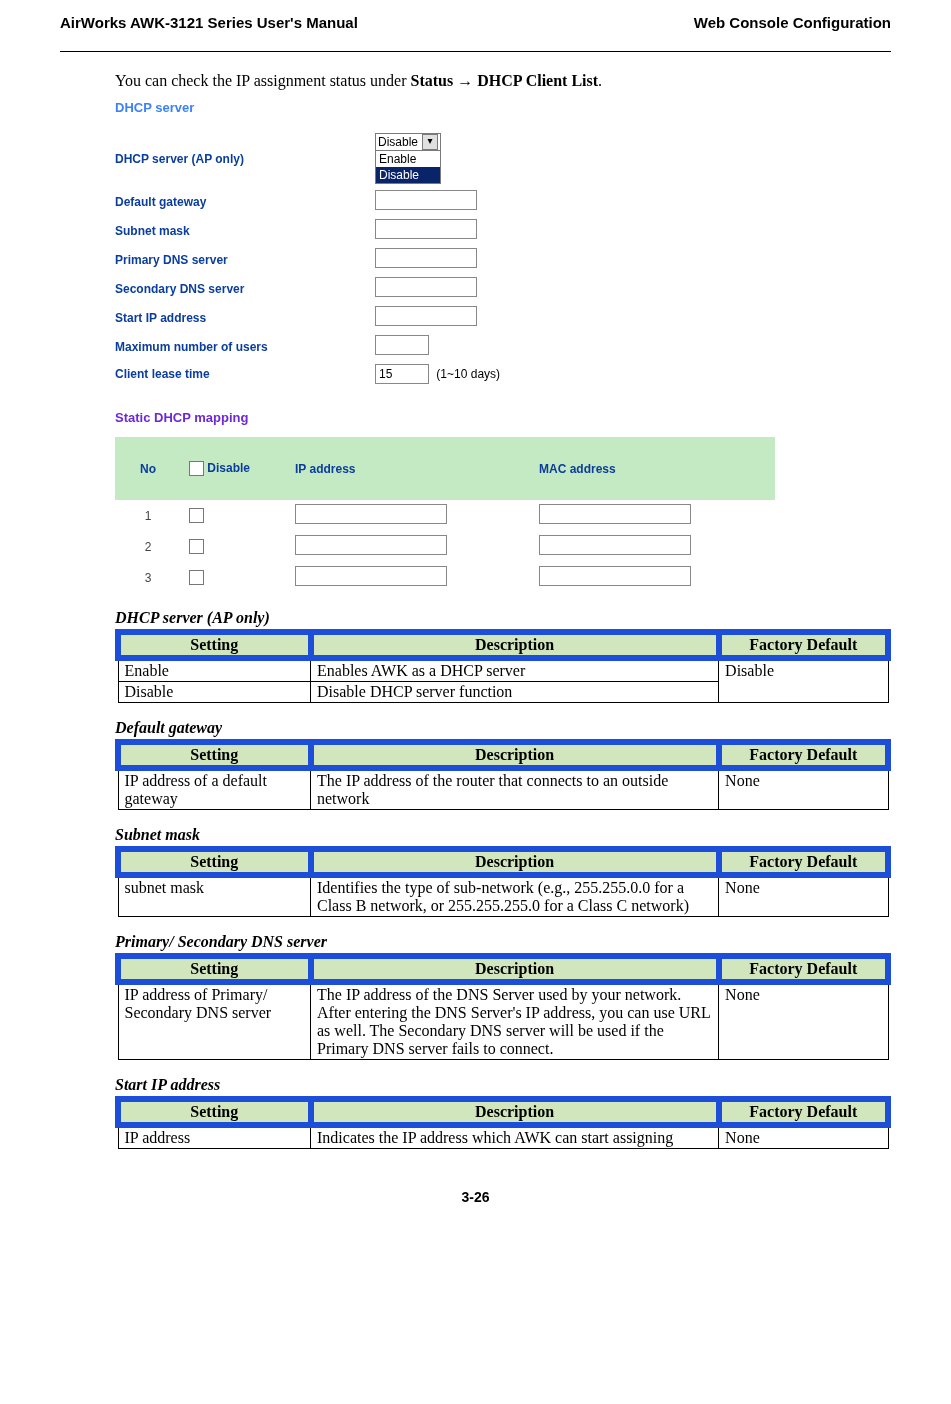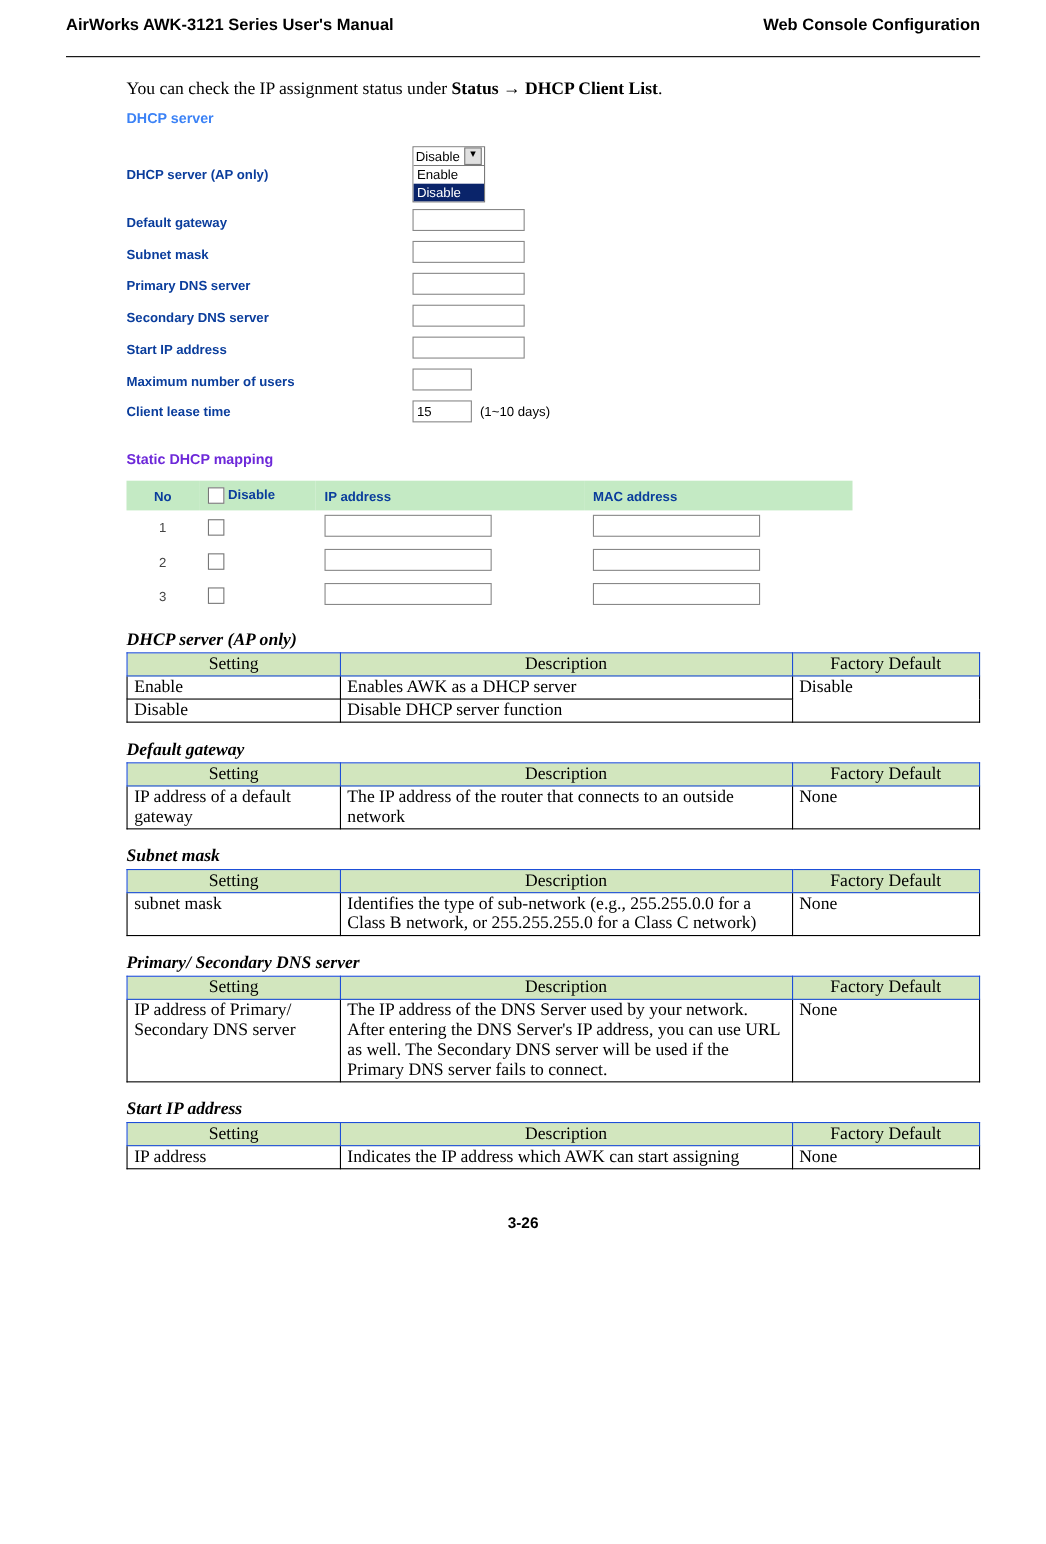"No" .map-table th { padding: 6px 8px -> 24px 8px }
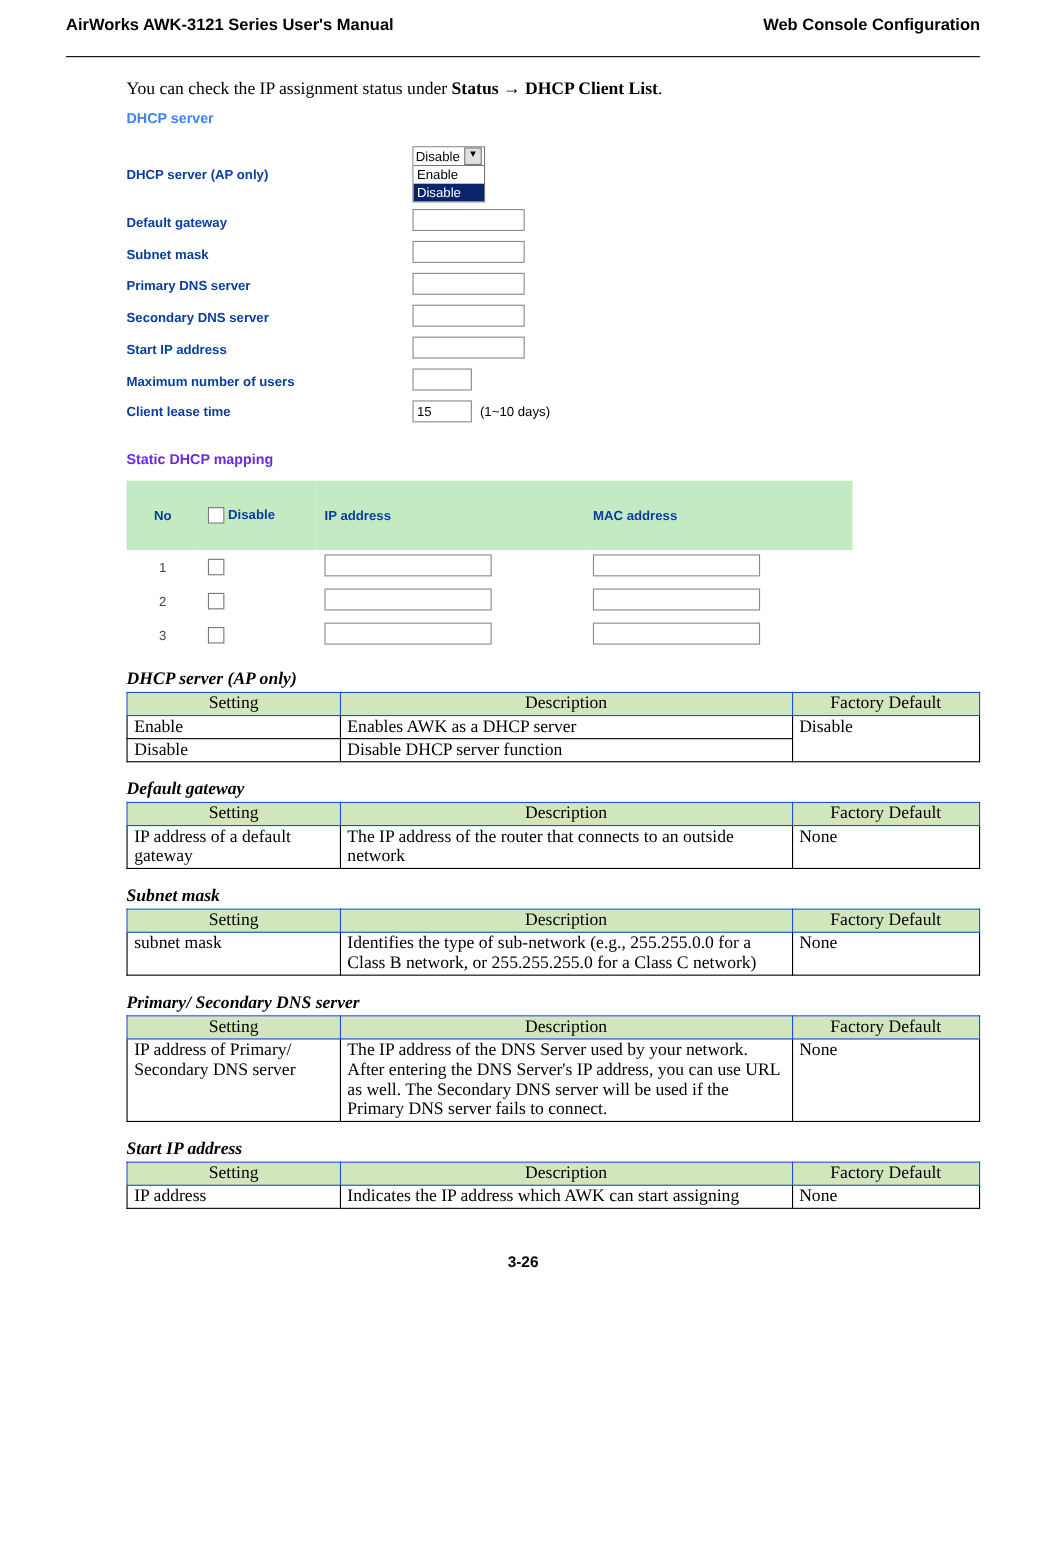"Setting" table.setting th { border: 1px solid #1d4ed8 -> 6px solid #1d4ed8; font-weight: normal -> bold }
